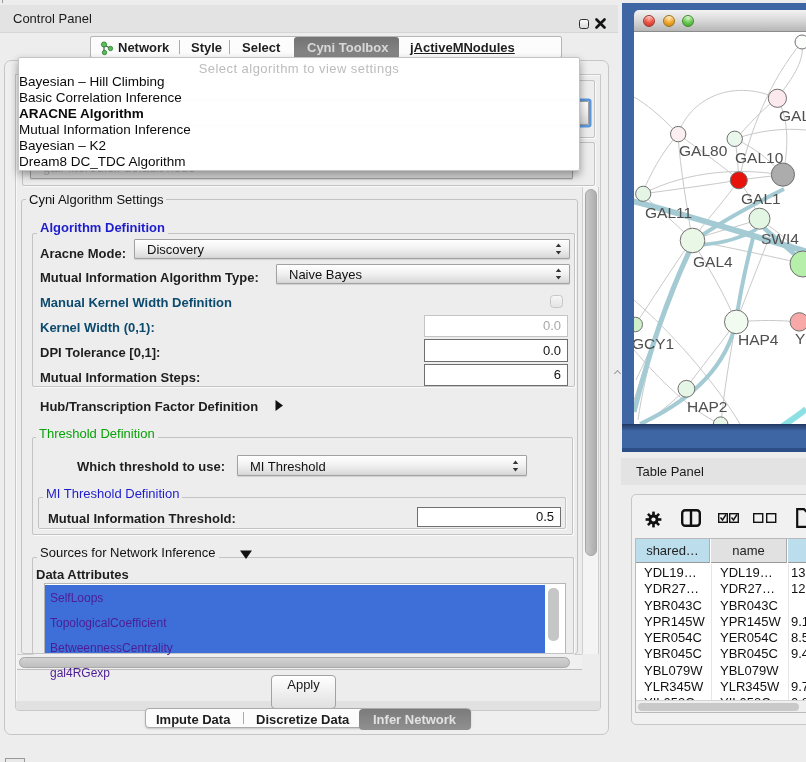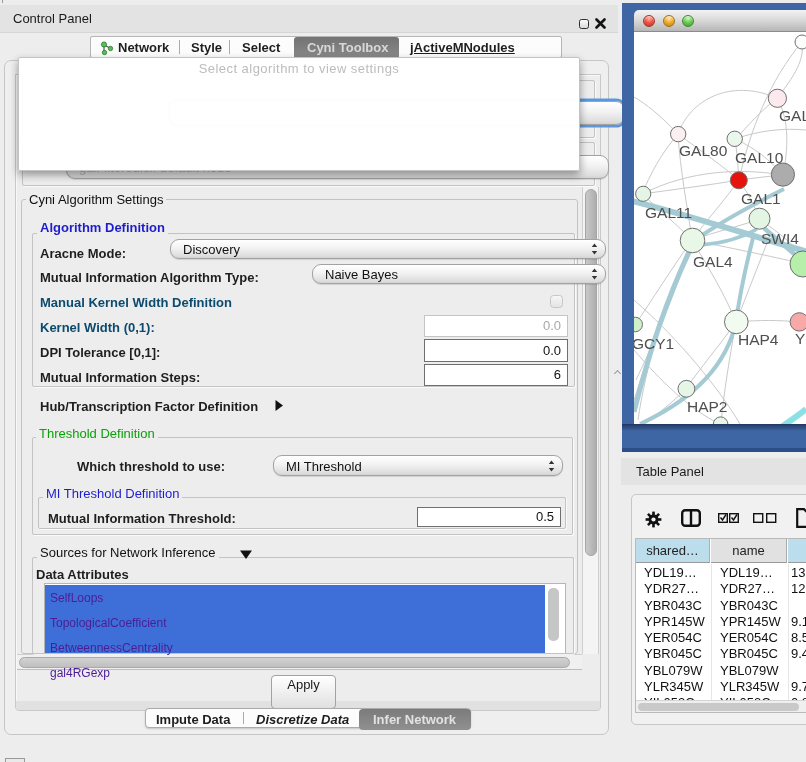"Bayesian – Hill Climbing" div.abs { html: none -> <div>Bayesian – Hill Climbing Basic Correlation Inference <b>ARACNE Algorithm</b> Mutual Information Inference Bayesian – K2 Dream8 DC_TDC Algorithm</div> }
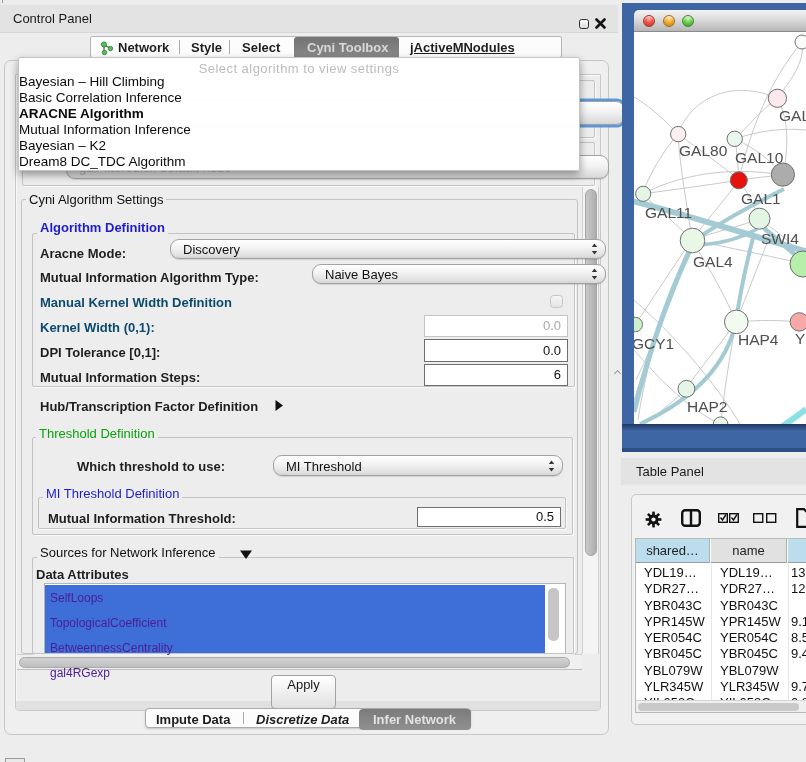"Discovery" .combo { border-radius: 9px -> 1px; margin-left: 36px -> none }
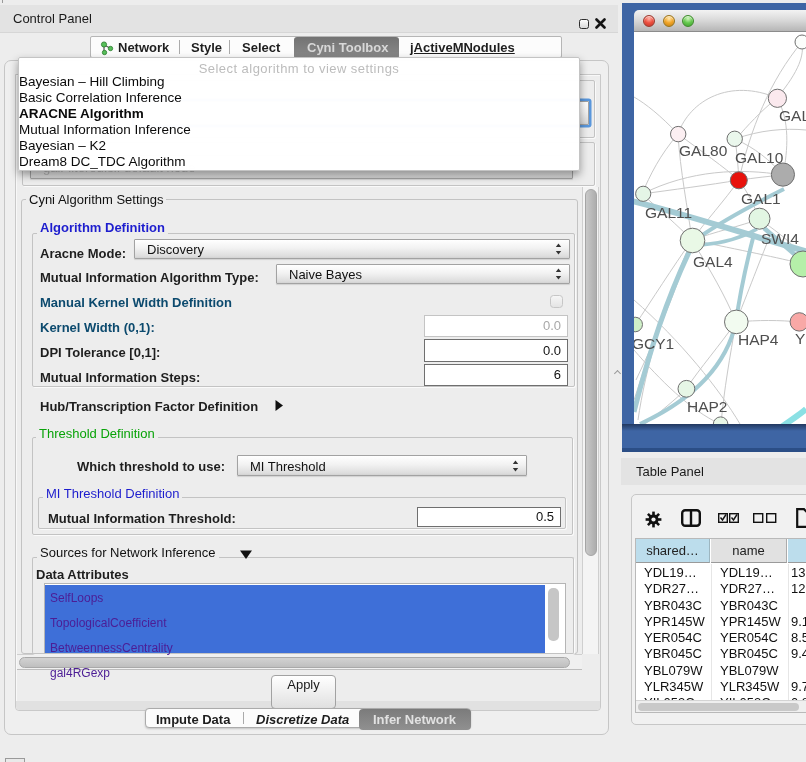"Discretize Data" div.abs { font-style: italic -> none }
